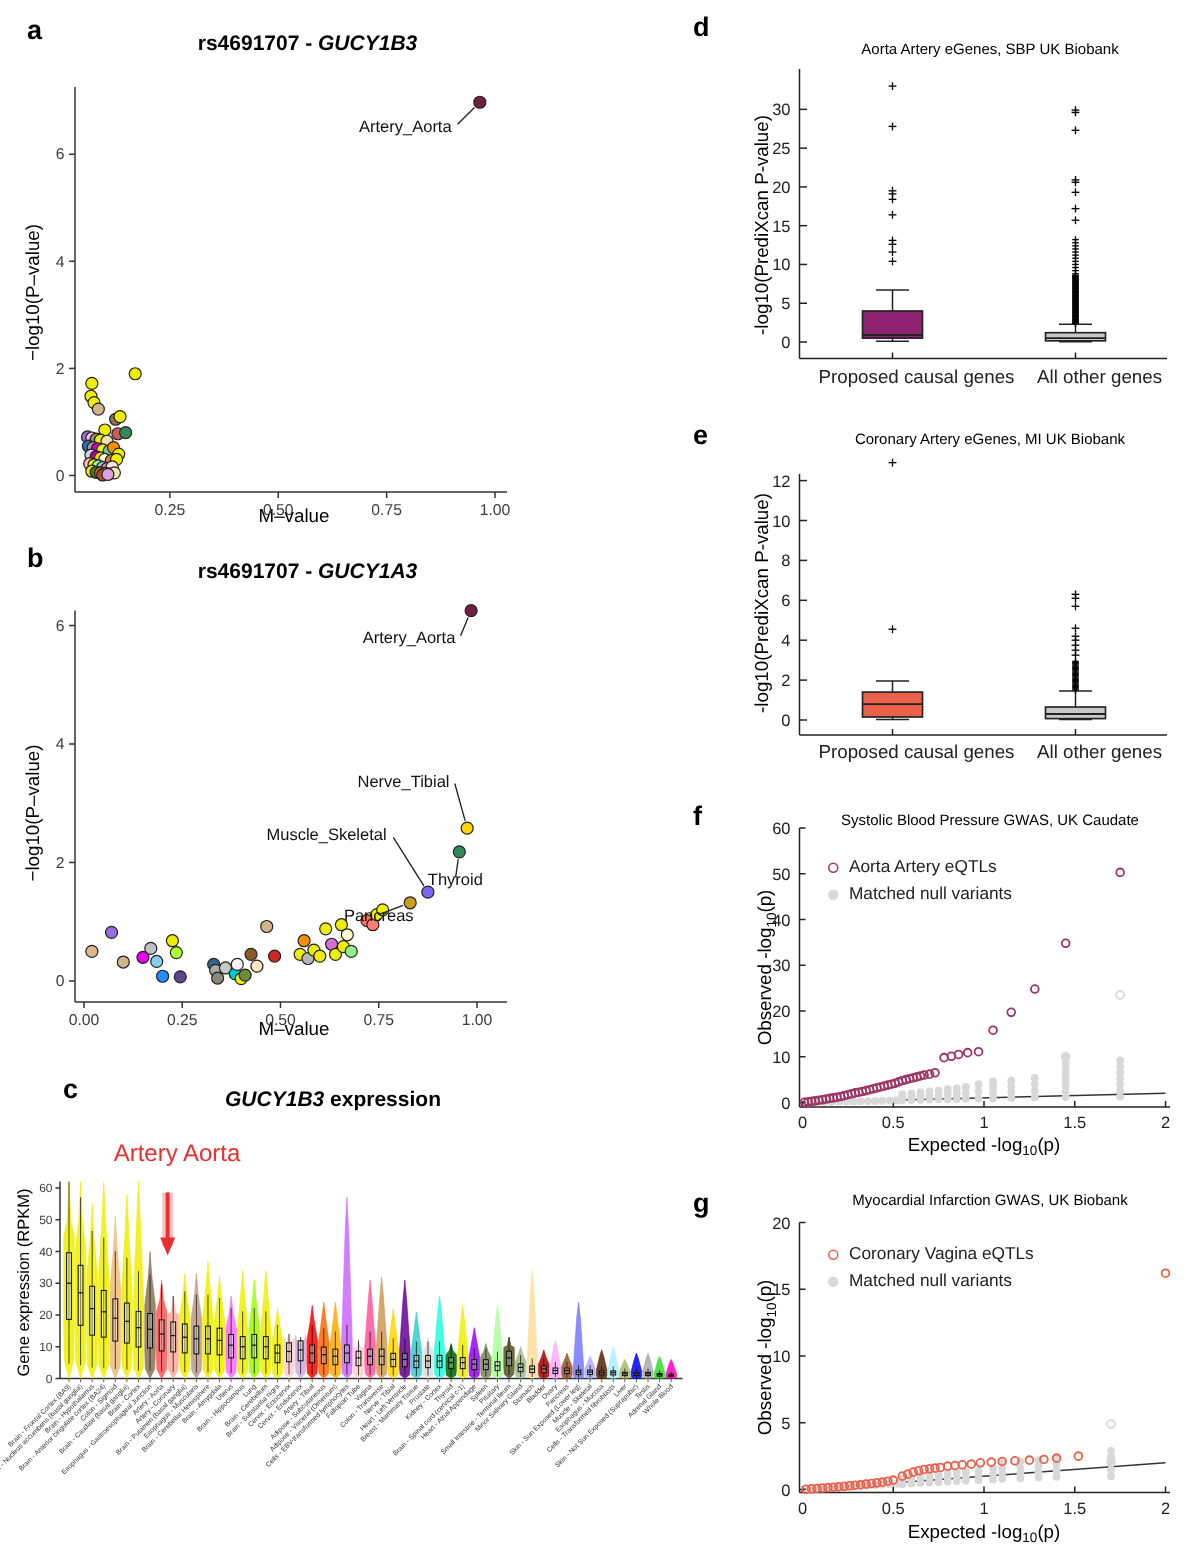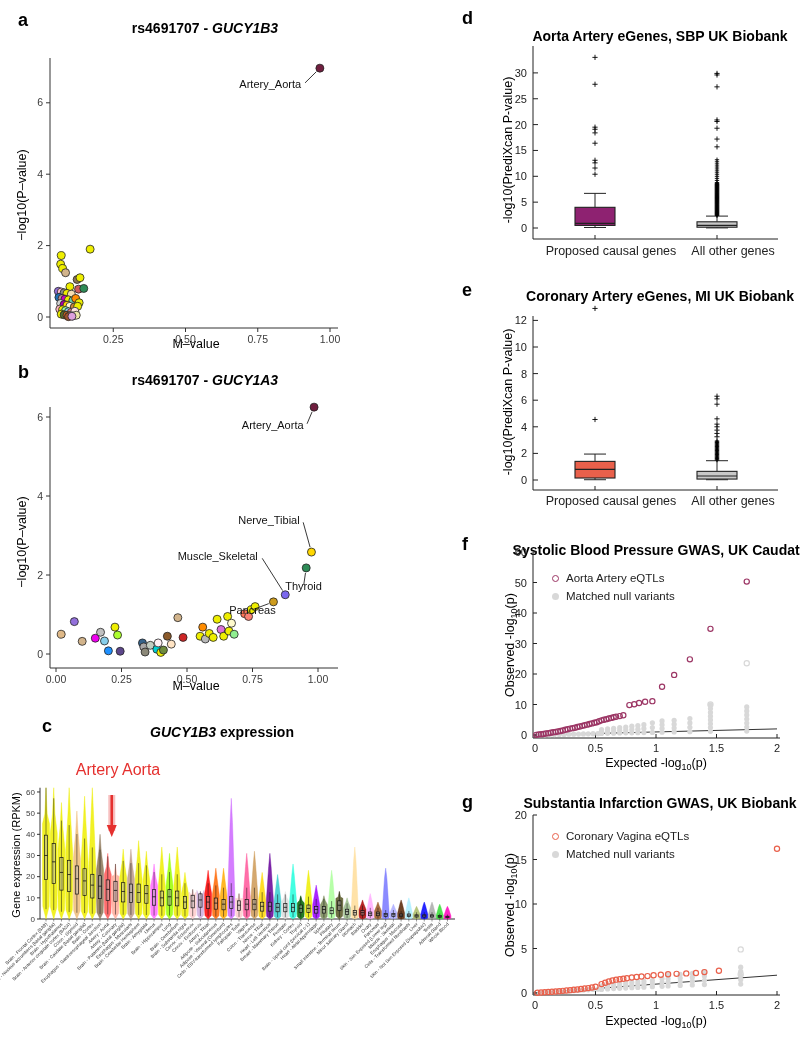"Aorta Artery eGenes, SBP UK" .ptitle-sm { font-size: 14px -> 10px; font-weight: bold -> normal }
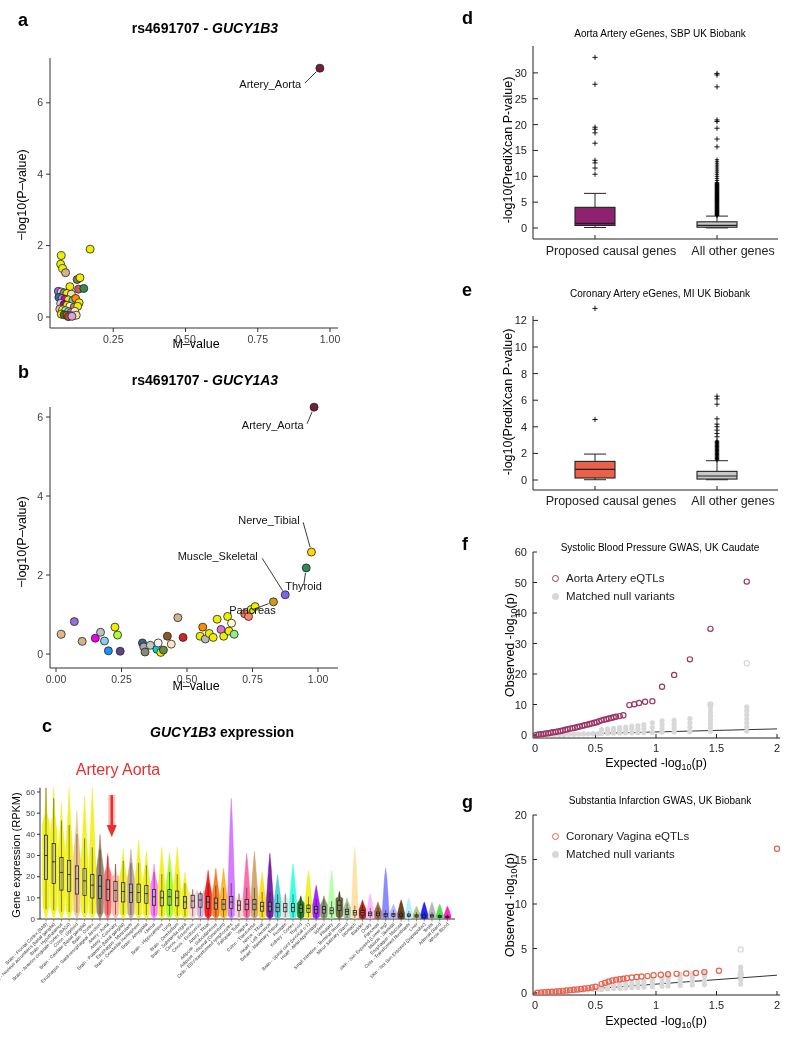"Substantia Infarction GWAS, UK Biobank" div.abs { text: Substantia -> Myocardial }
